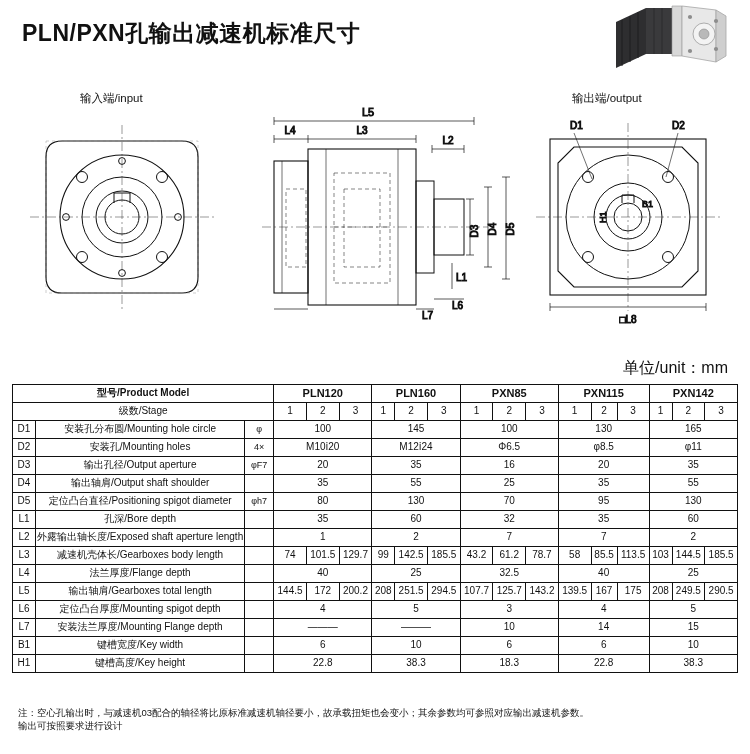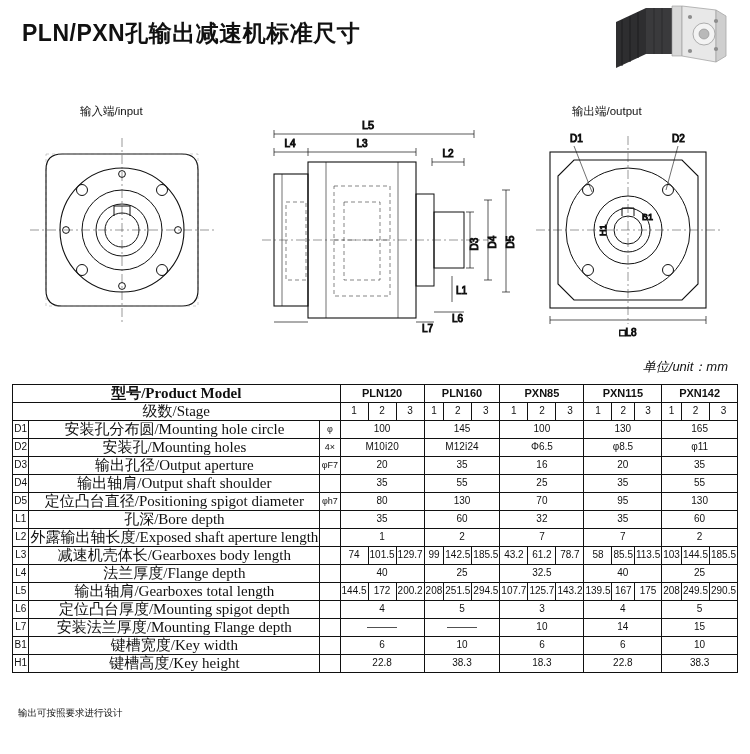"输入端/input" .draw { top: 96px -> 83px }
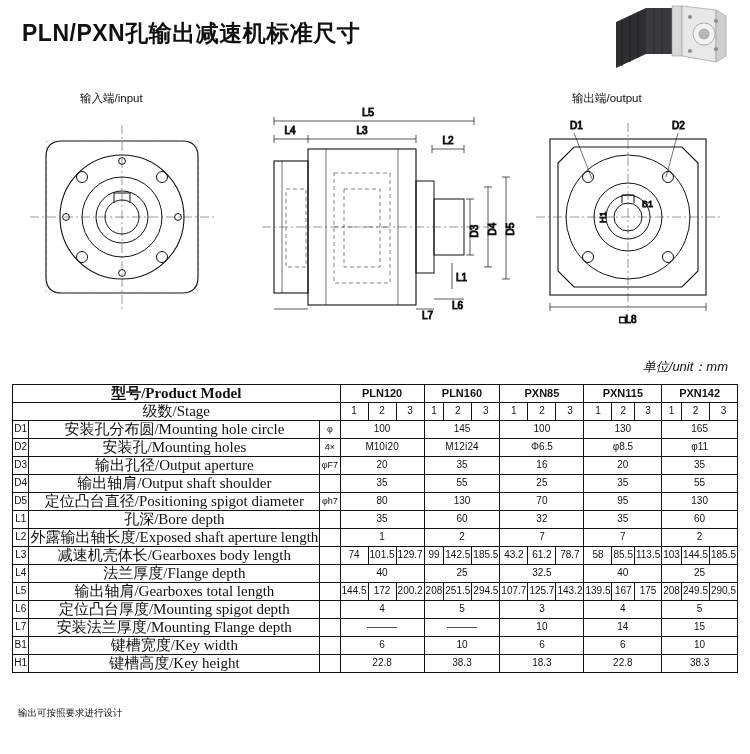"单位/unit：mm" .unit { font-size: 13px -> 16px; font-style: italic -> none }
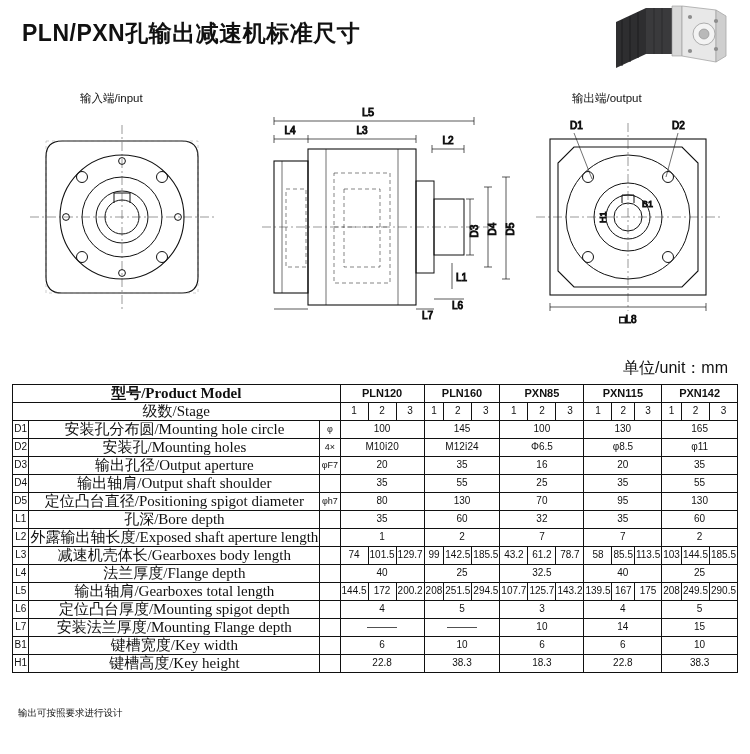"型号/Product Model" td.lbl { font-family: Liberation Serif, serif -> none; font-size: 15px -> 10px }
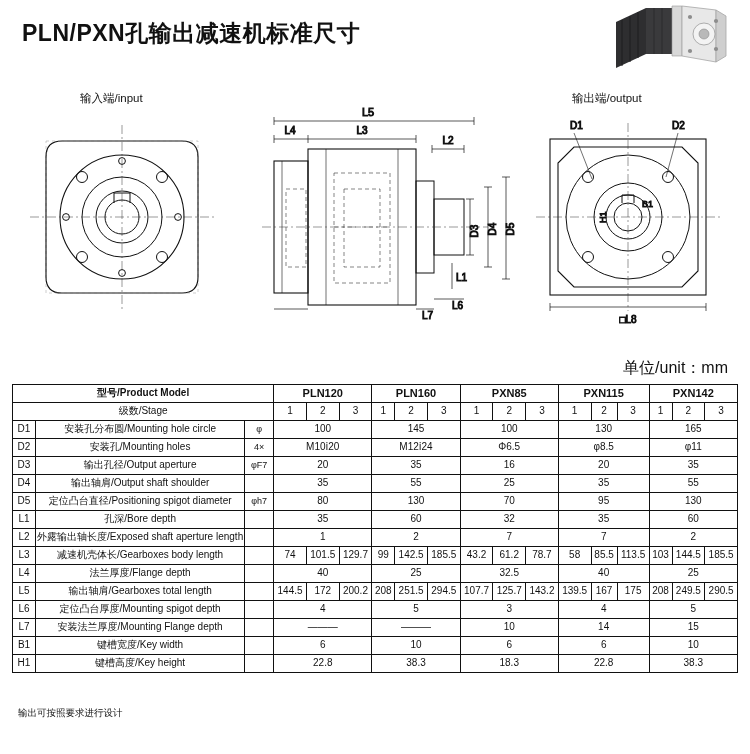"注：空心孔输出时，与减速机03配合的轴径将比原标准减速机轴径要小，故承载扭矩也会" div { html: none -> <div>注：空心孔输出时，与减速机03配合的轴径将比原标准减速机轴径要小，故承载扭矩也会变小；其余参数均可参照对应输出减速机参数。</div> }
